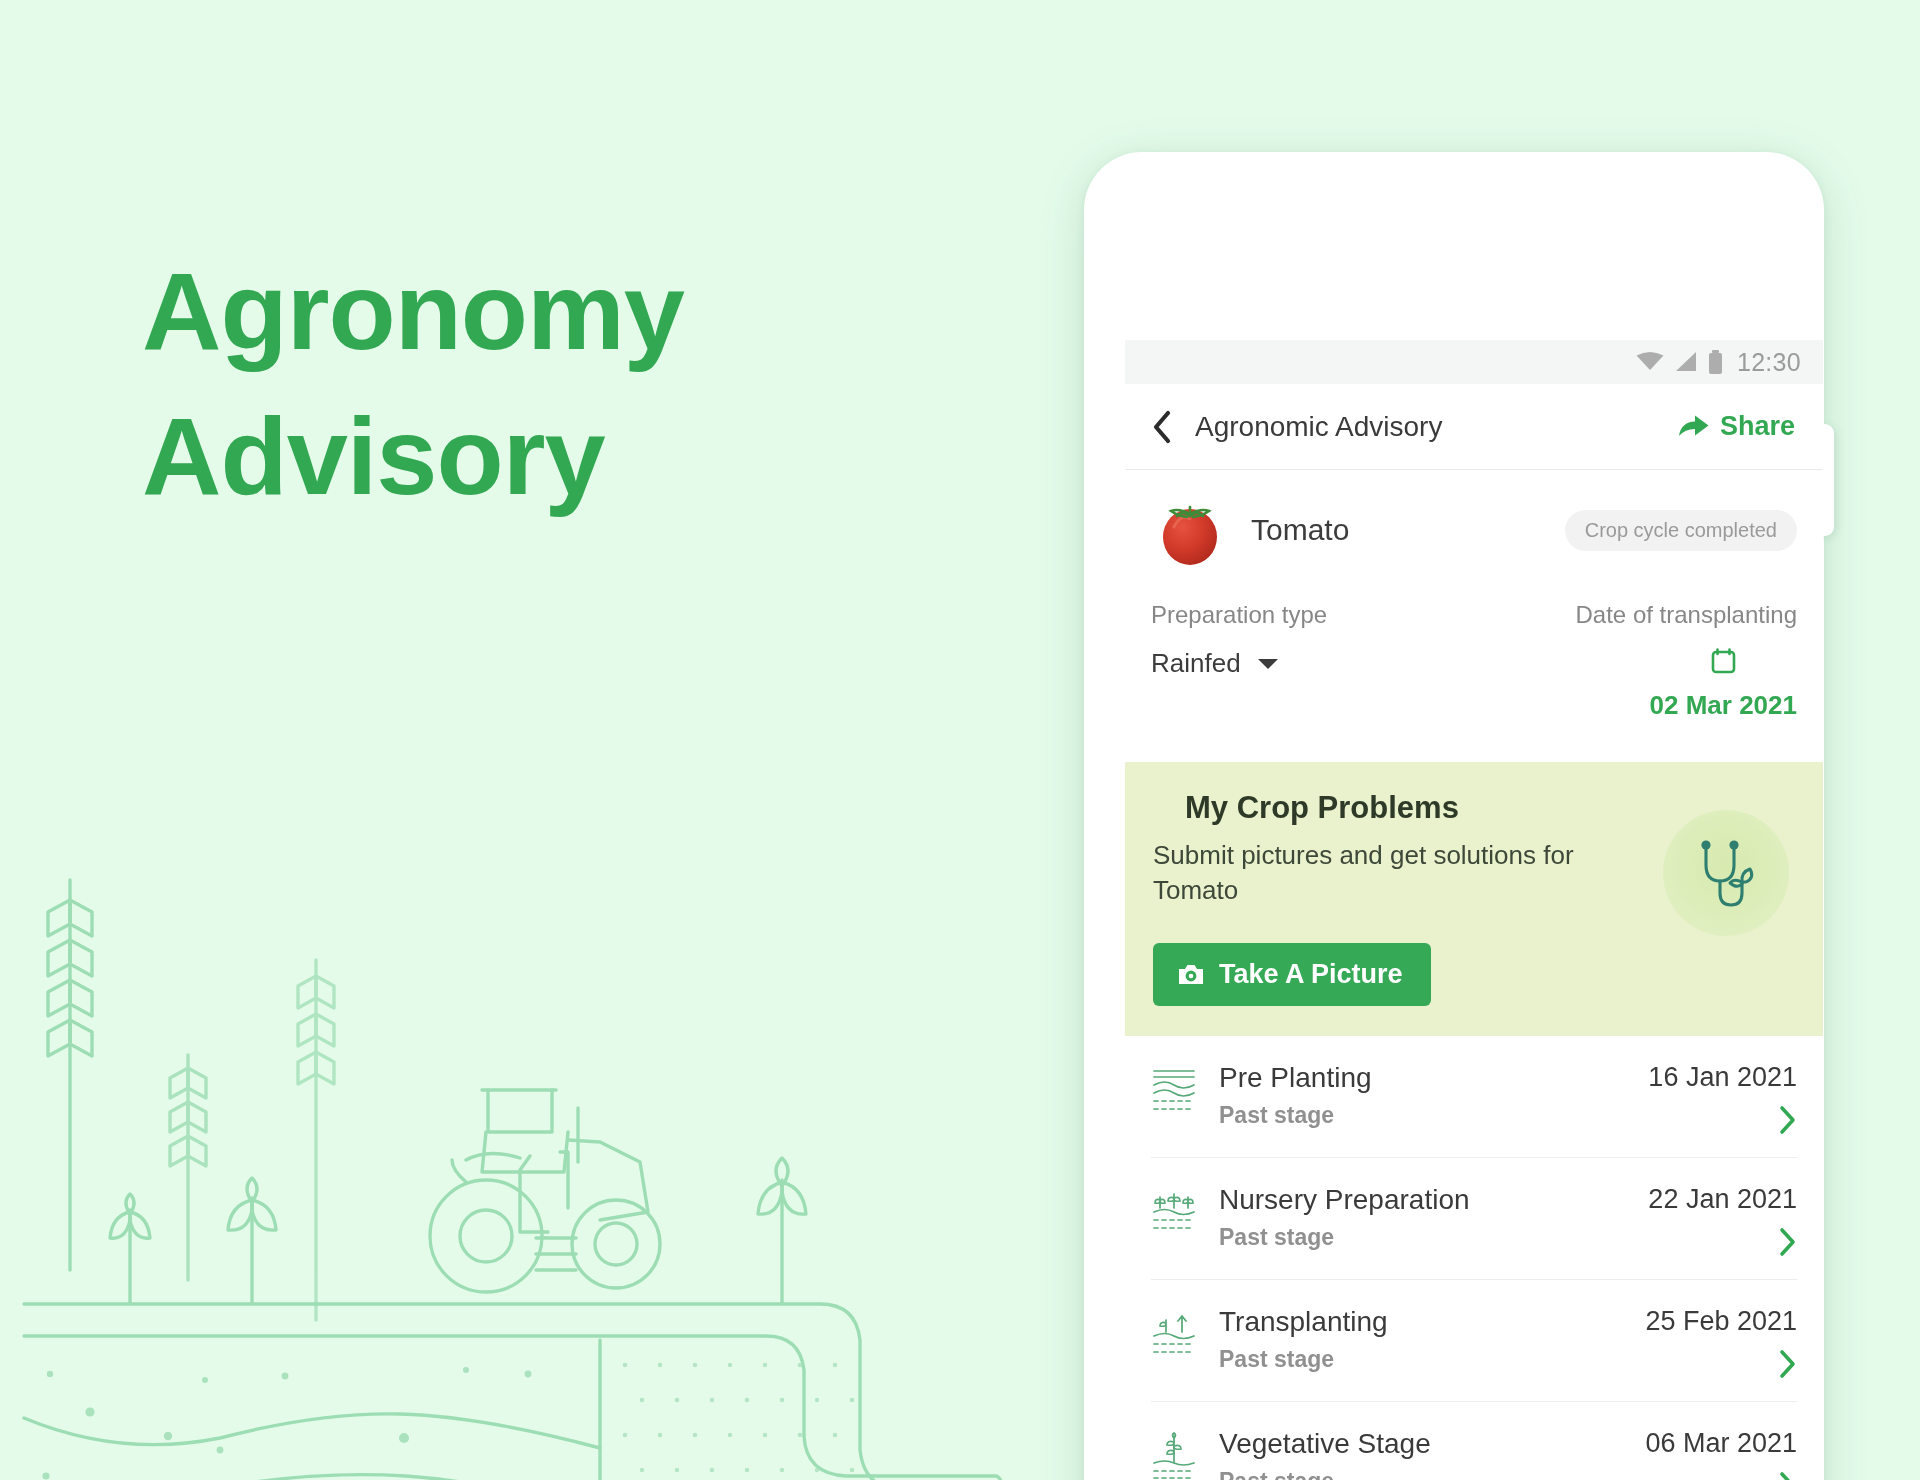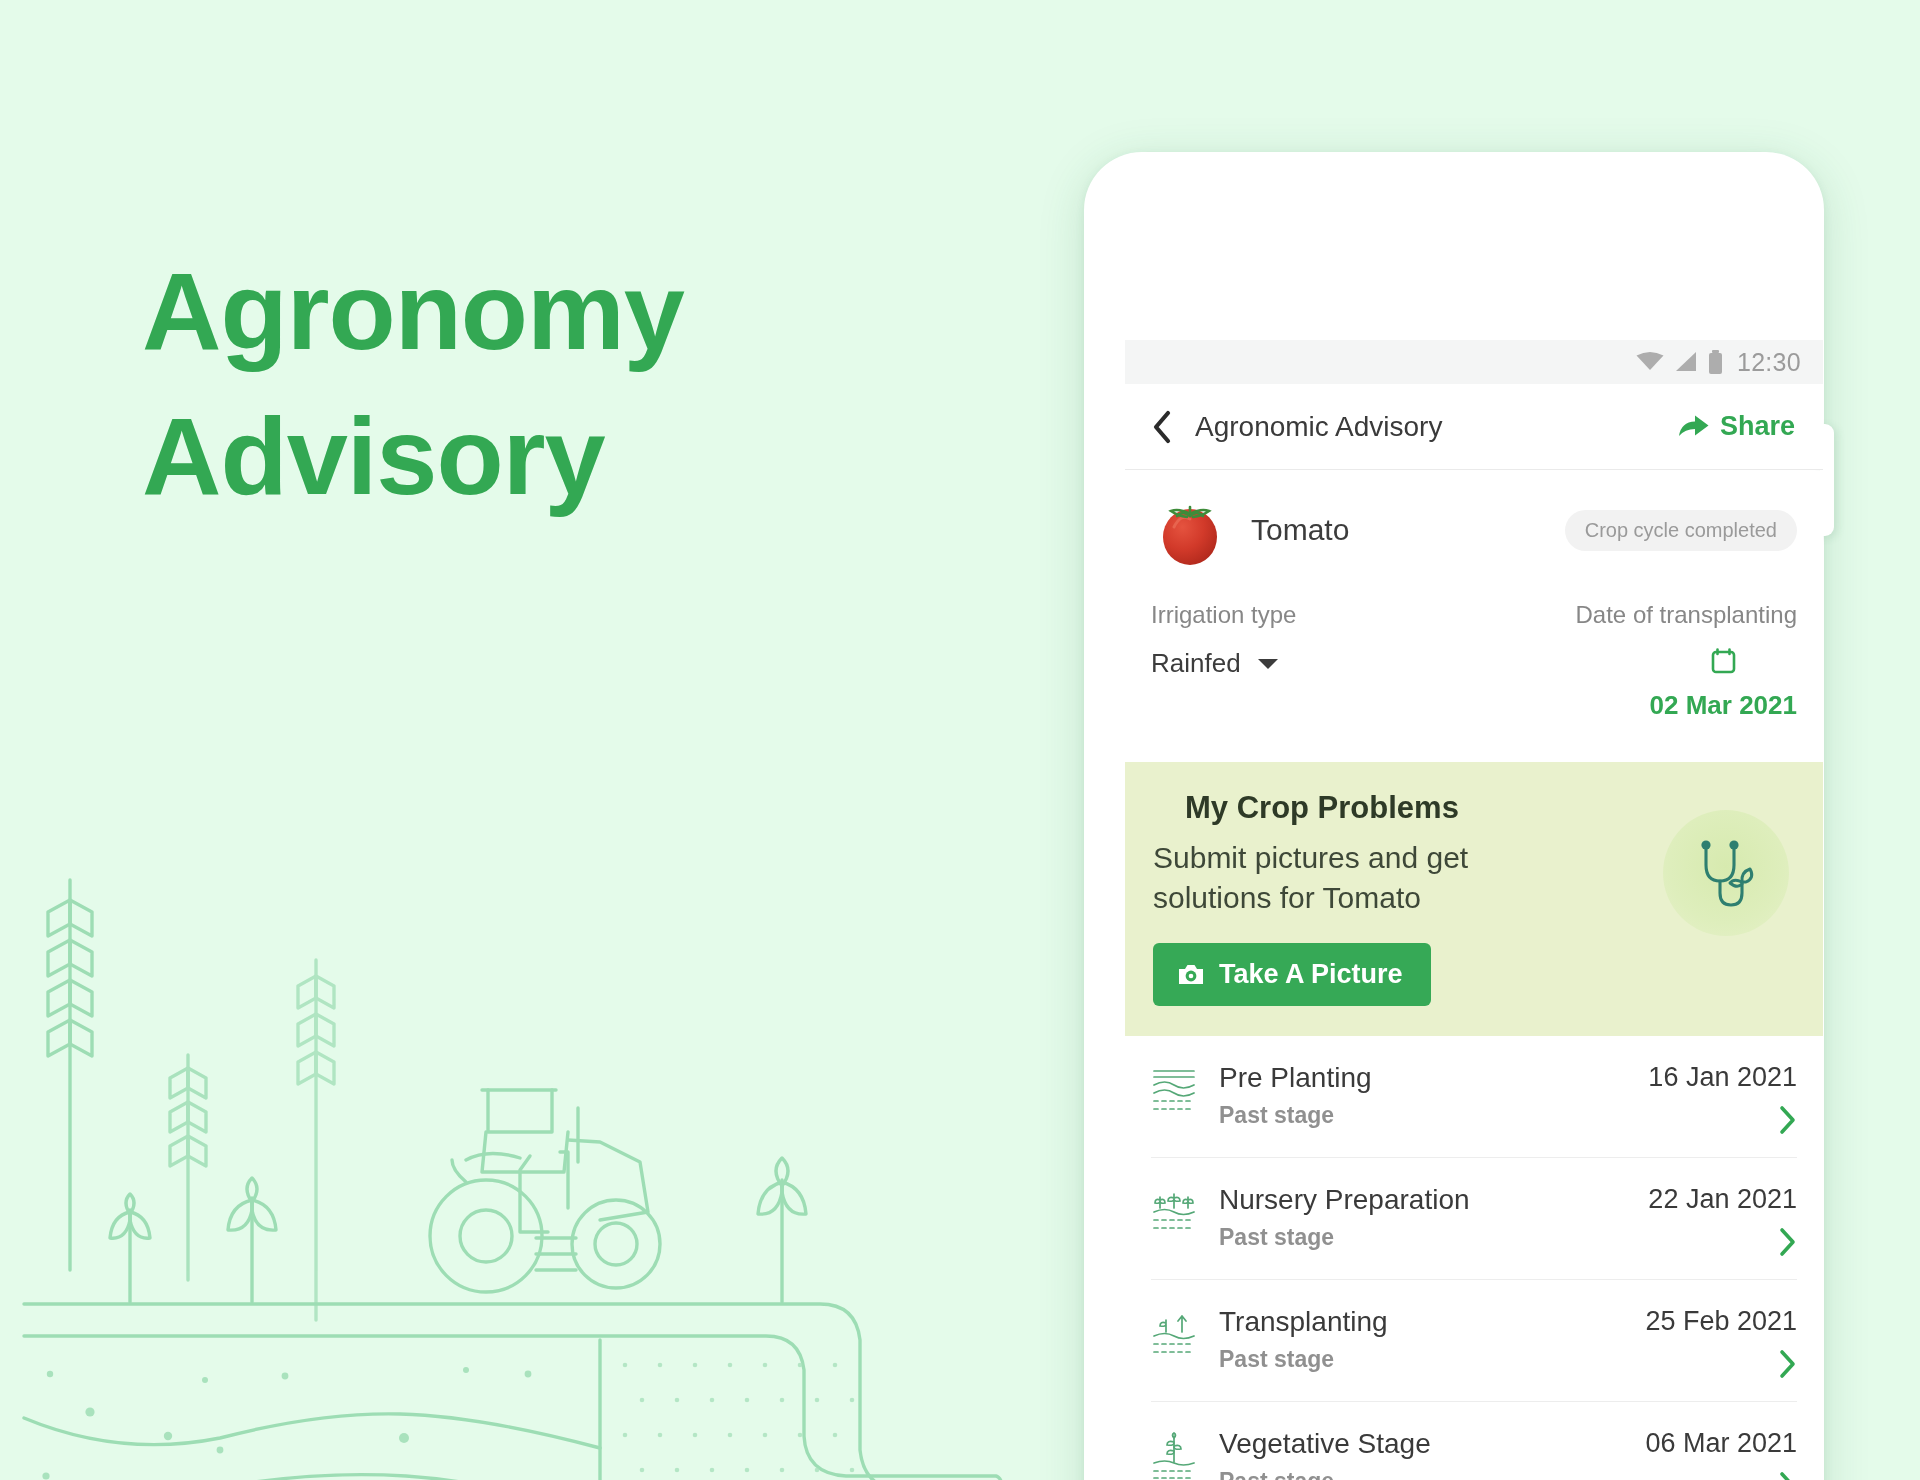"Irrigation type" span.meta-label { text: Irrigation -> Preparation }
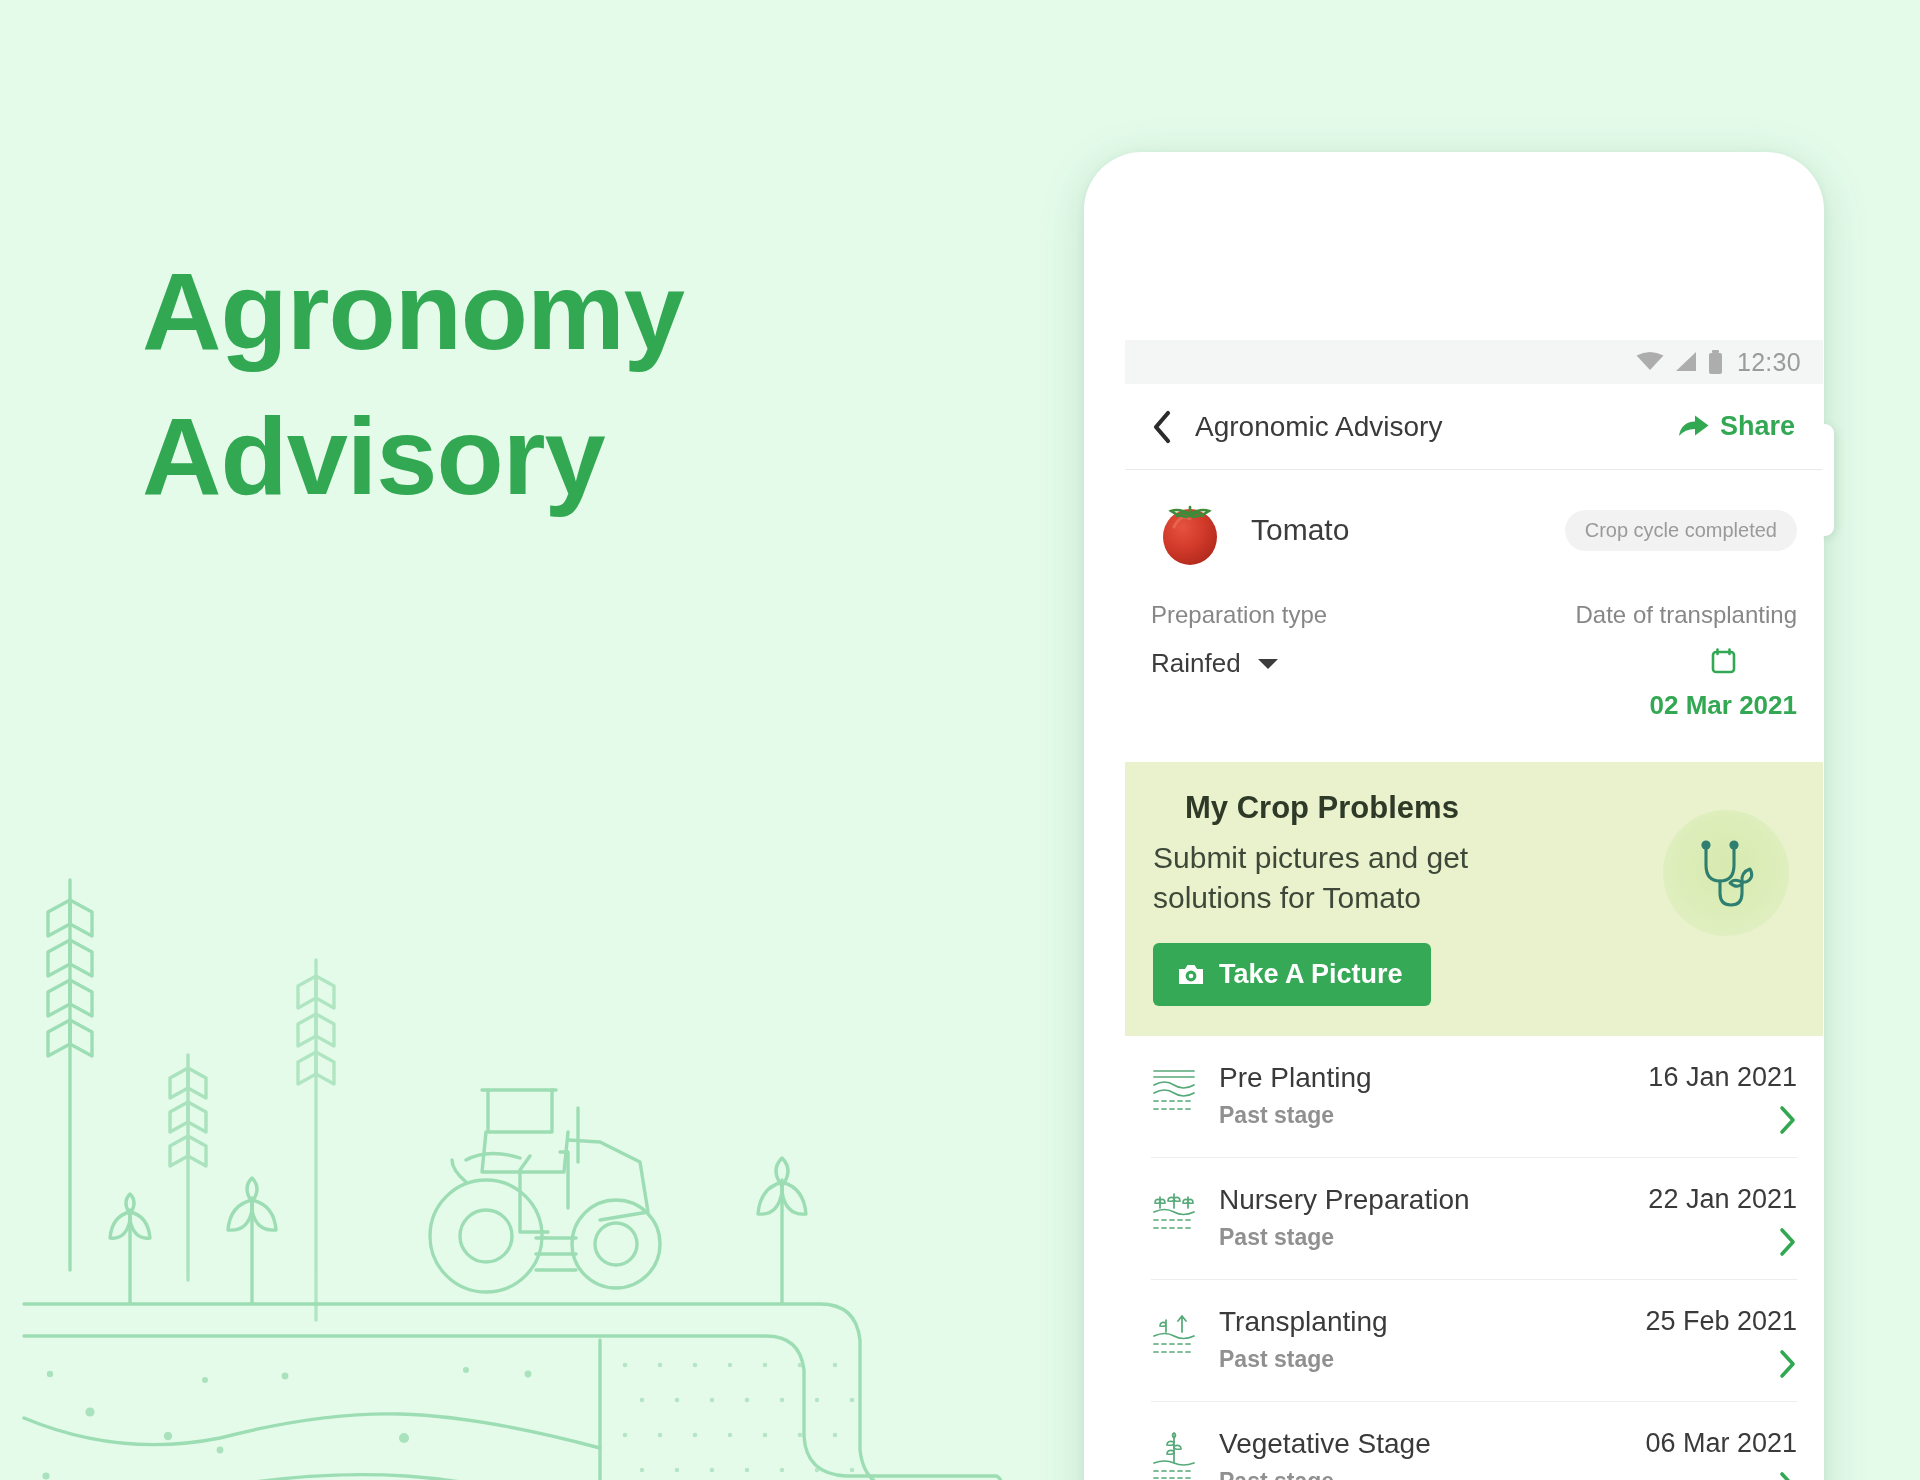"Submit pictures and get solutions" #card-sub { font-size: 30px -> 26px }
